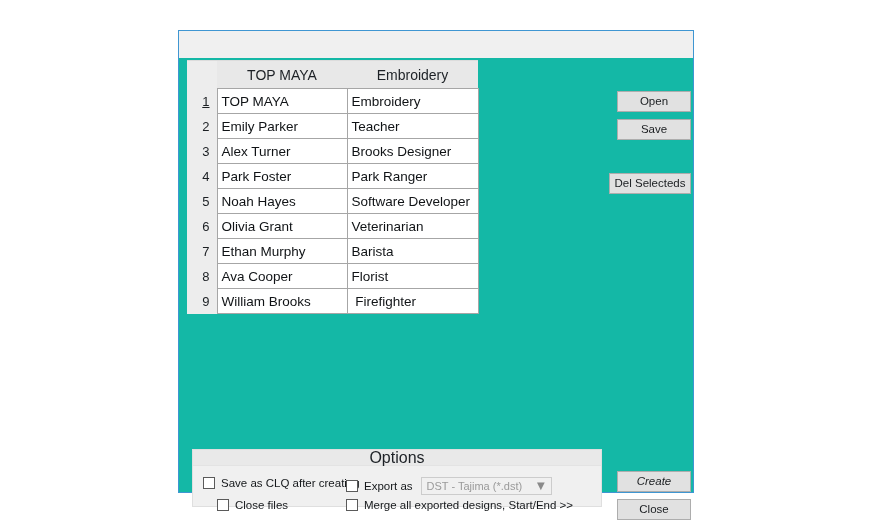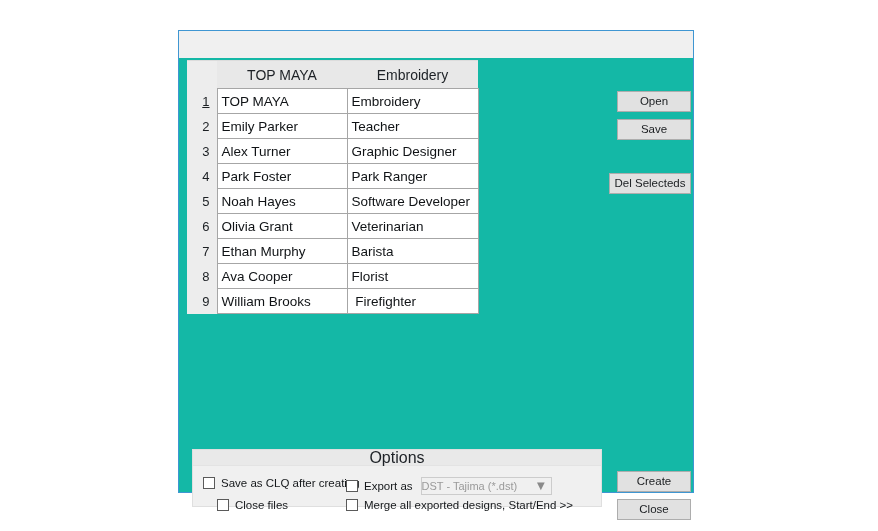"Graphic Designer" td { text: Graphic -> Brooks }
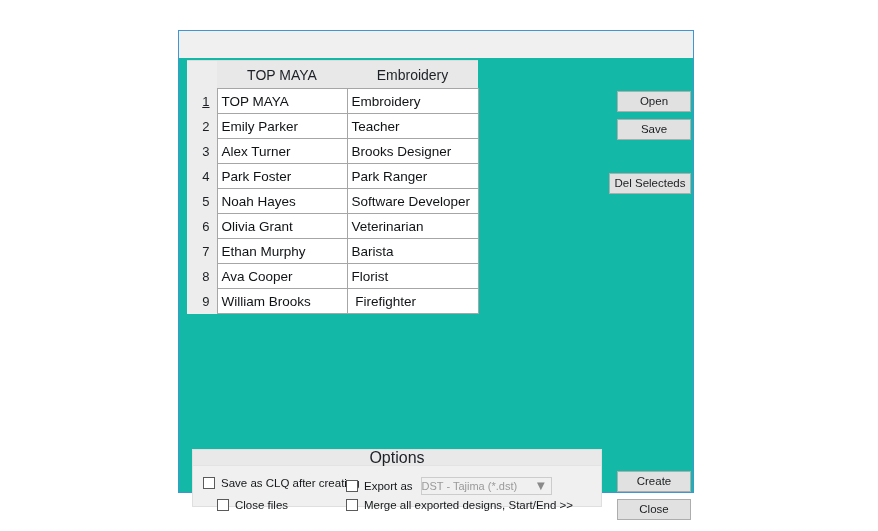"DST - Tajima (*.dst)" #format-select { padding-left: none -> 5px }
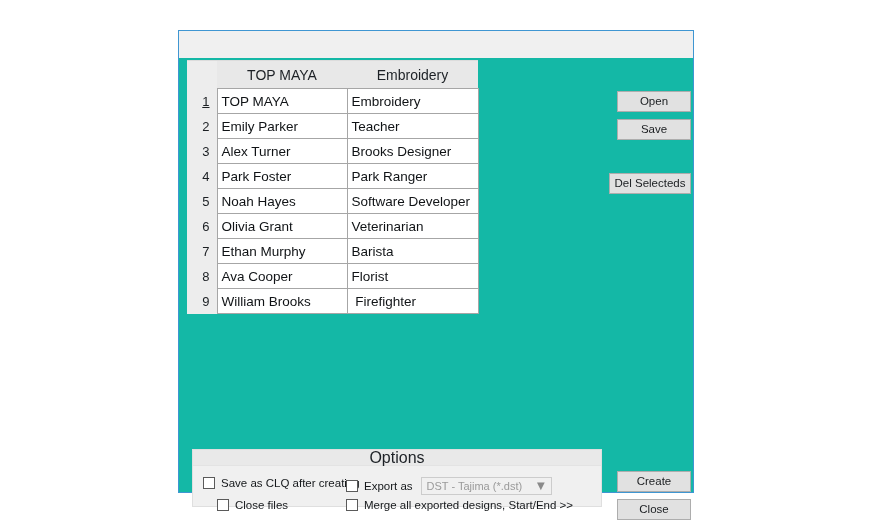"Create" #btn-create { font-style: none -> italic }
